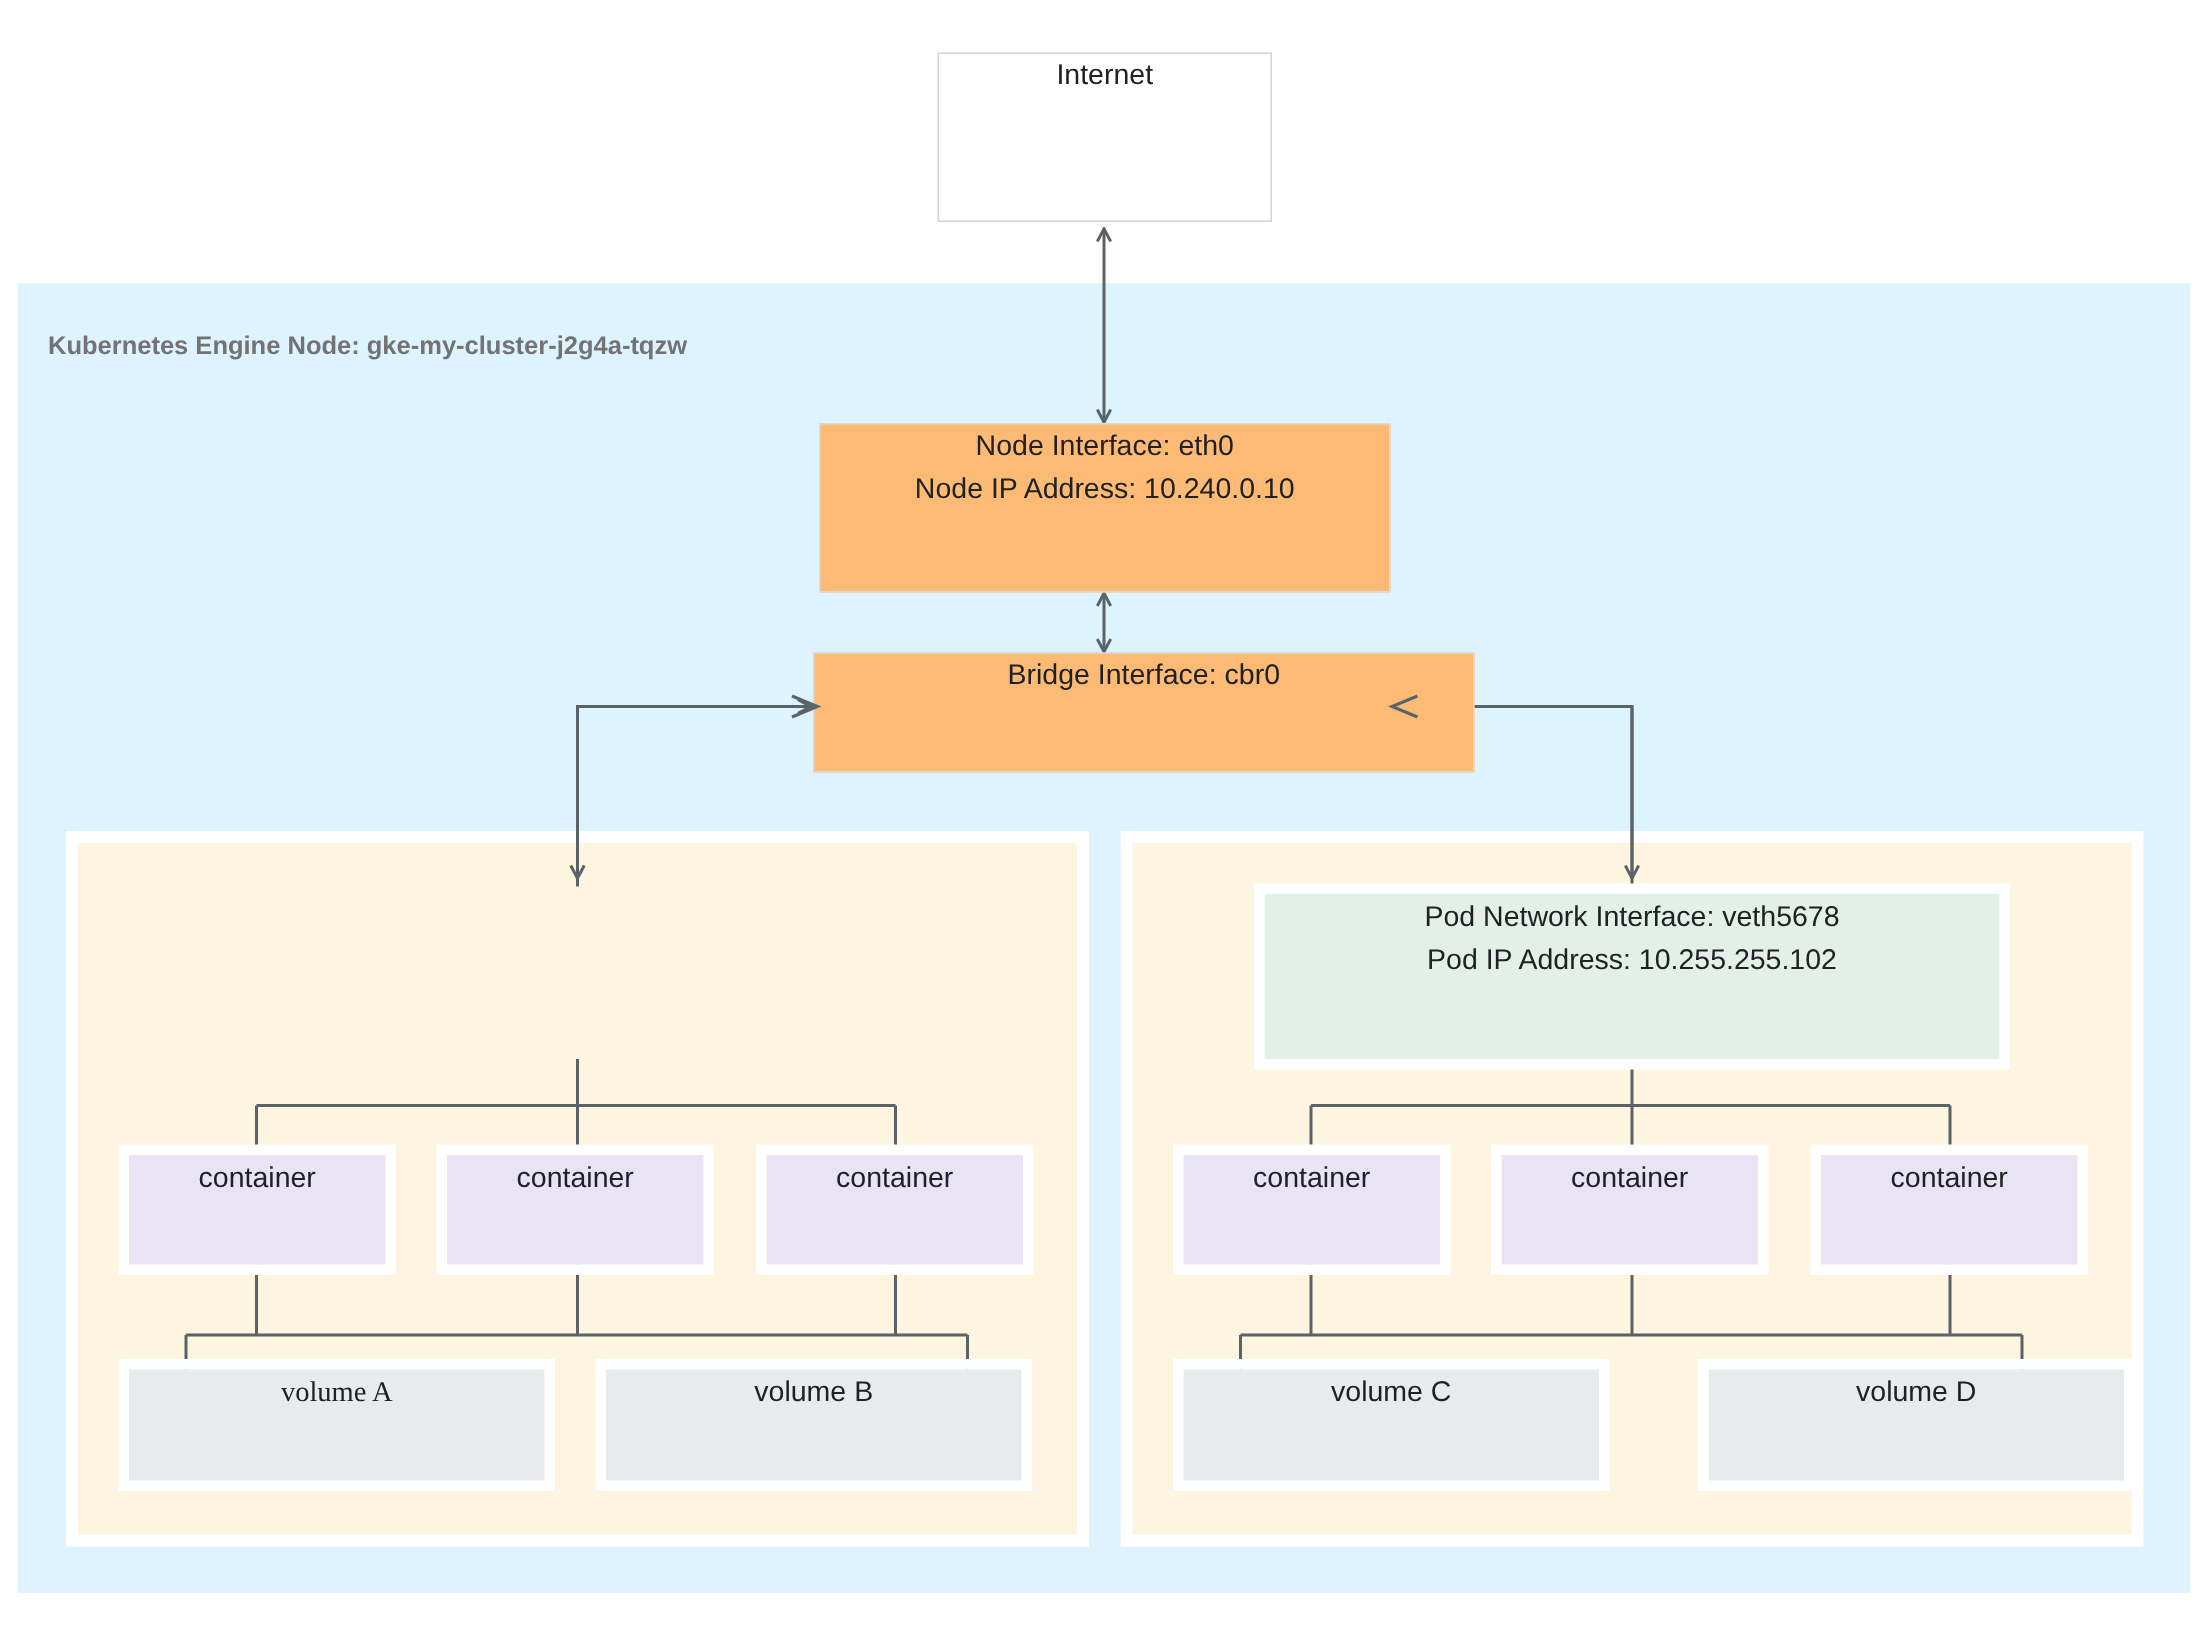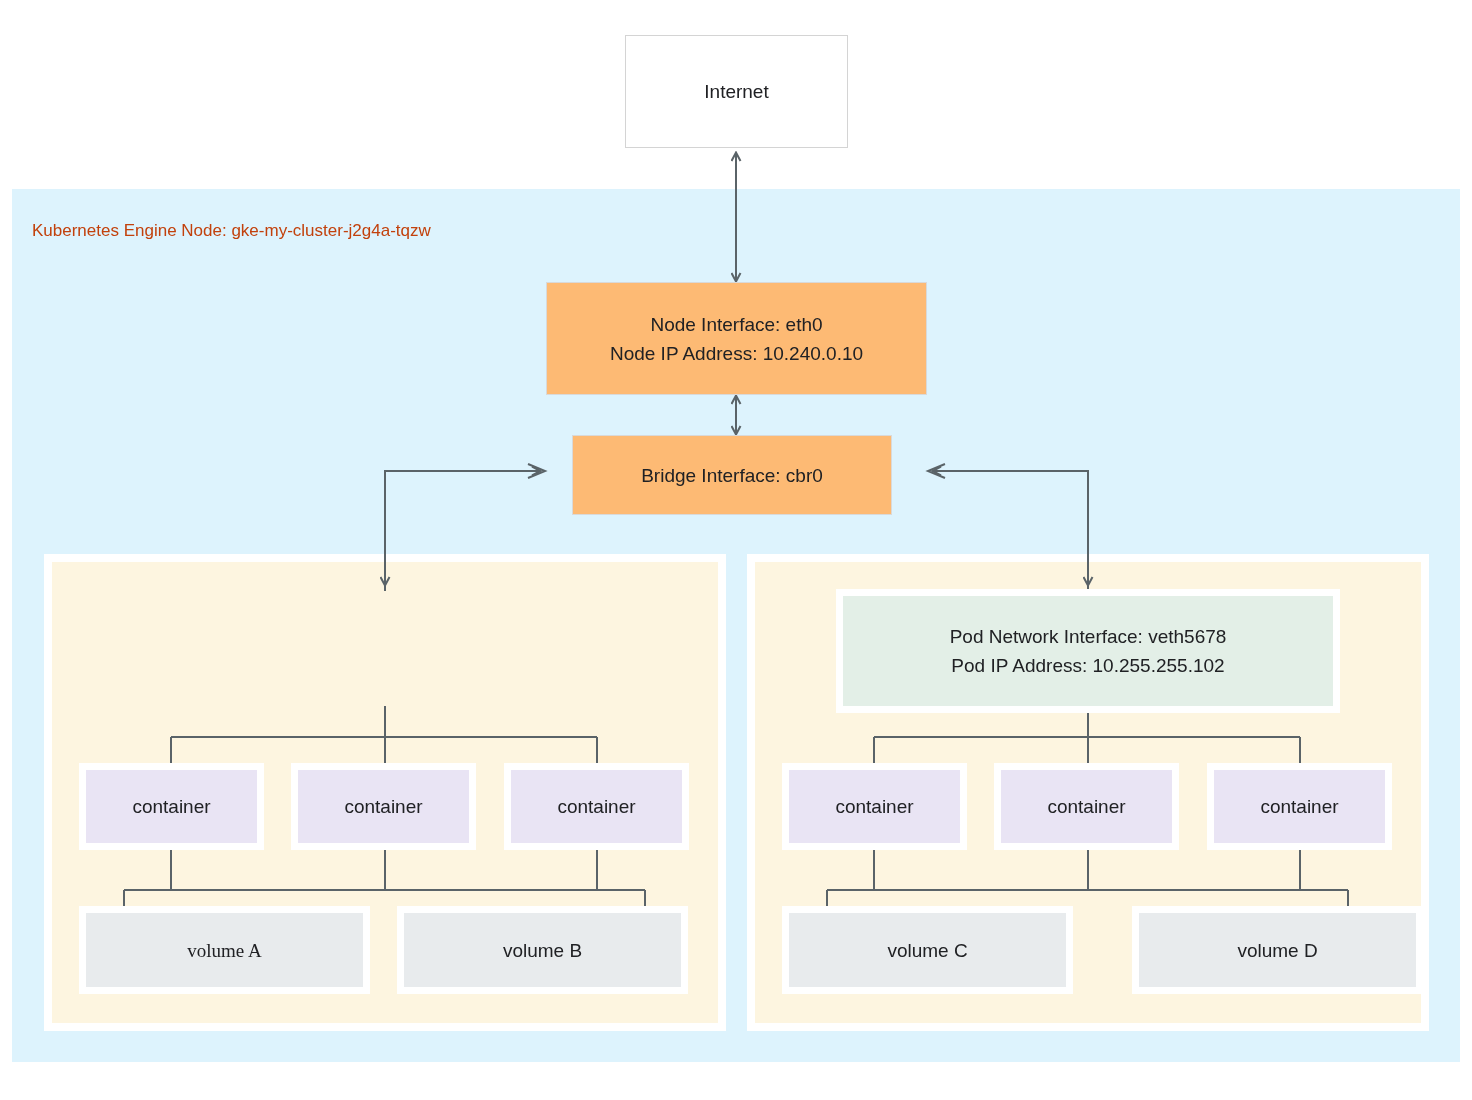"Internet" .box { align-items: center -> none }
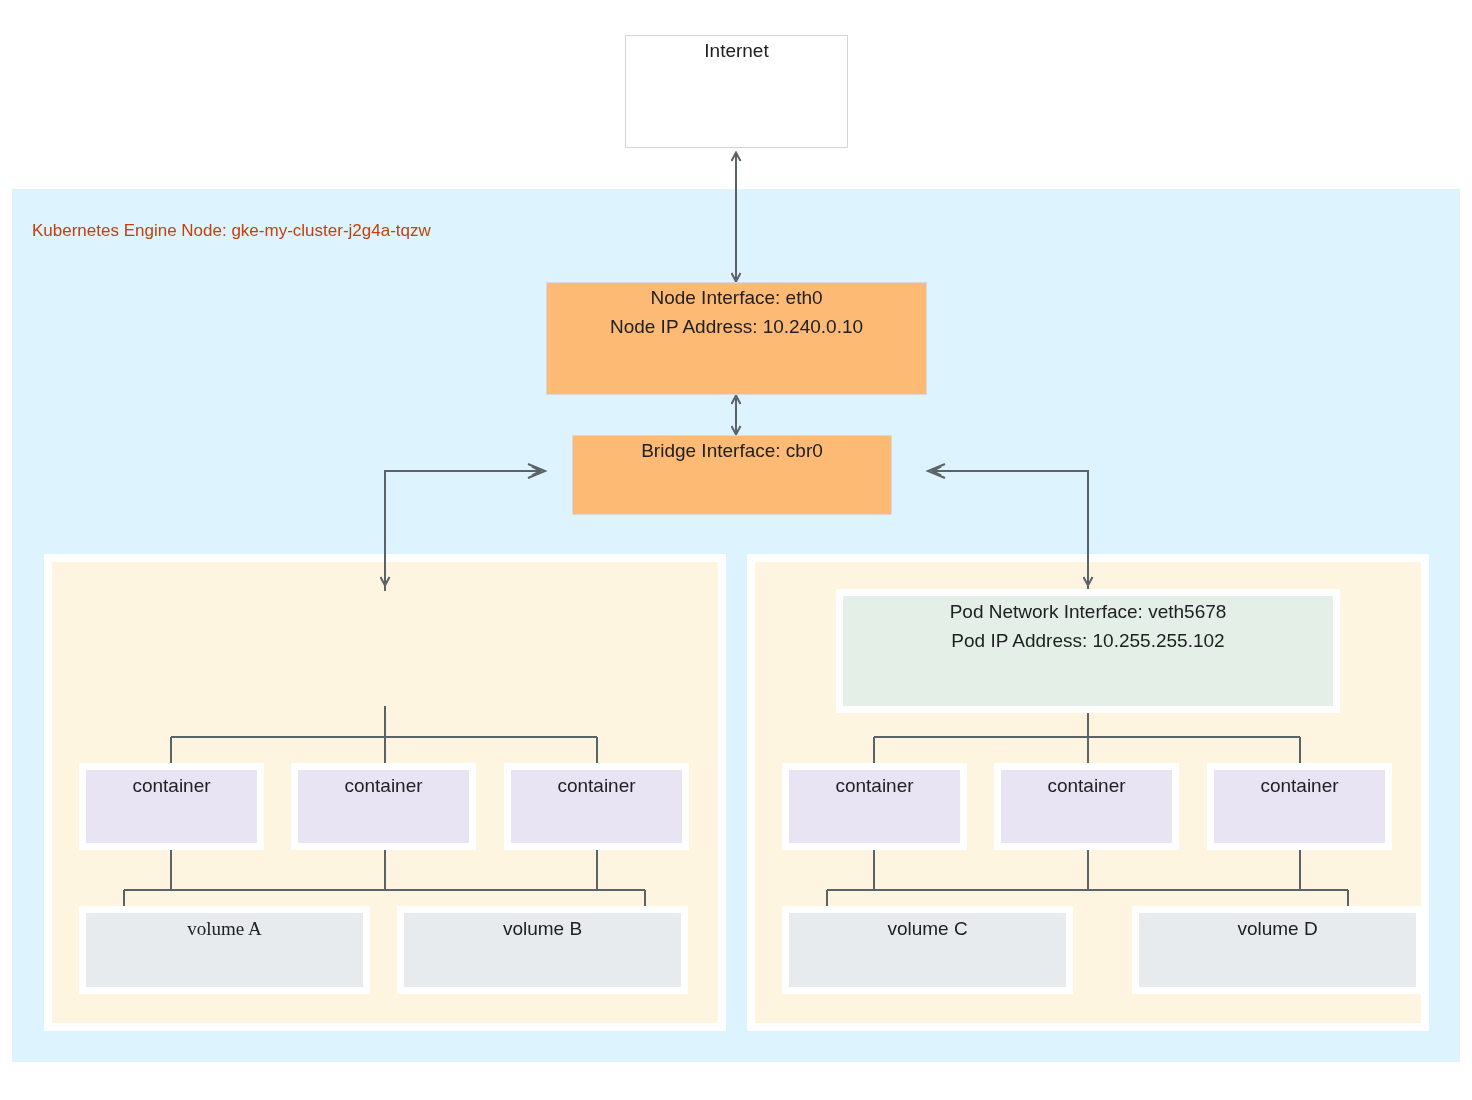"Kubernetes Engine Node:" .region-node-label { color: #c2410c -> #737373; font-weight: none -> bold }
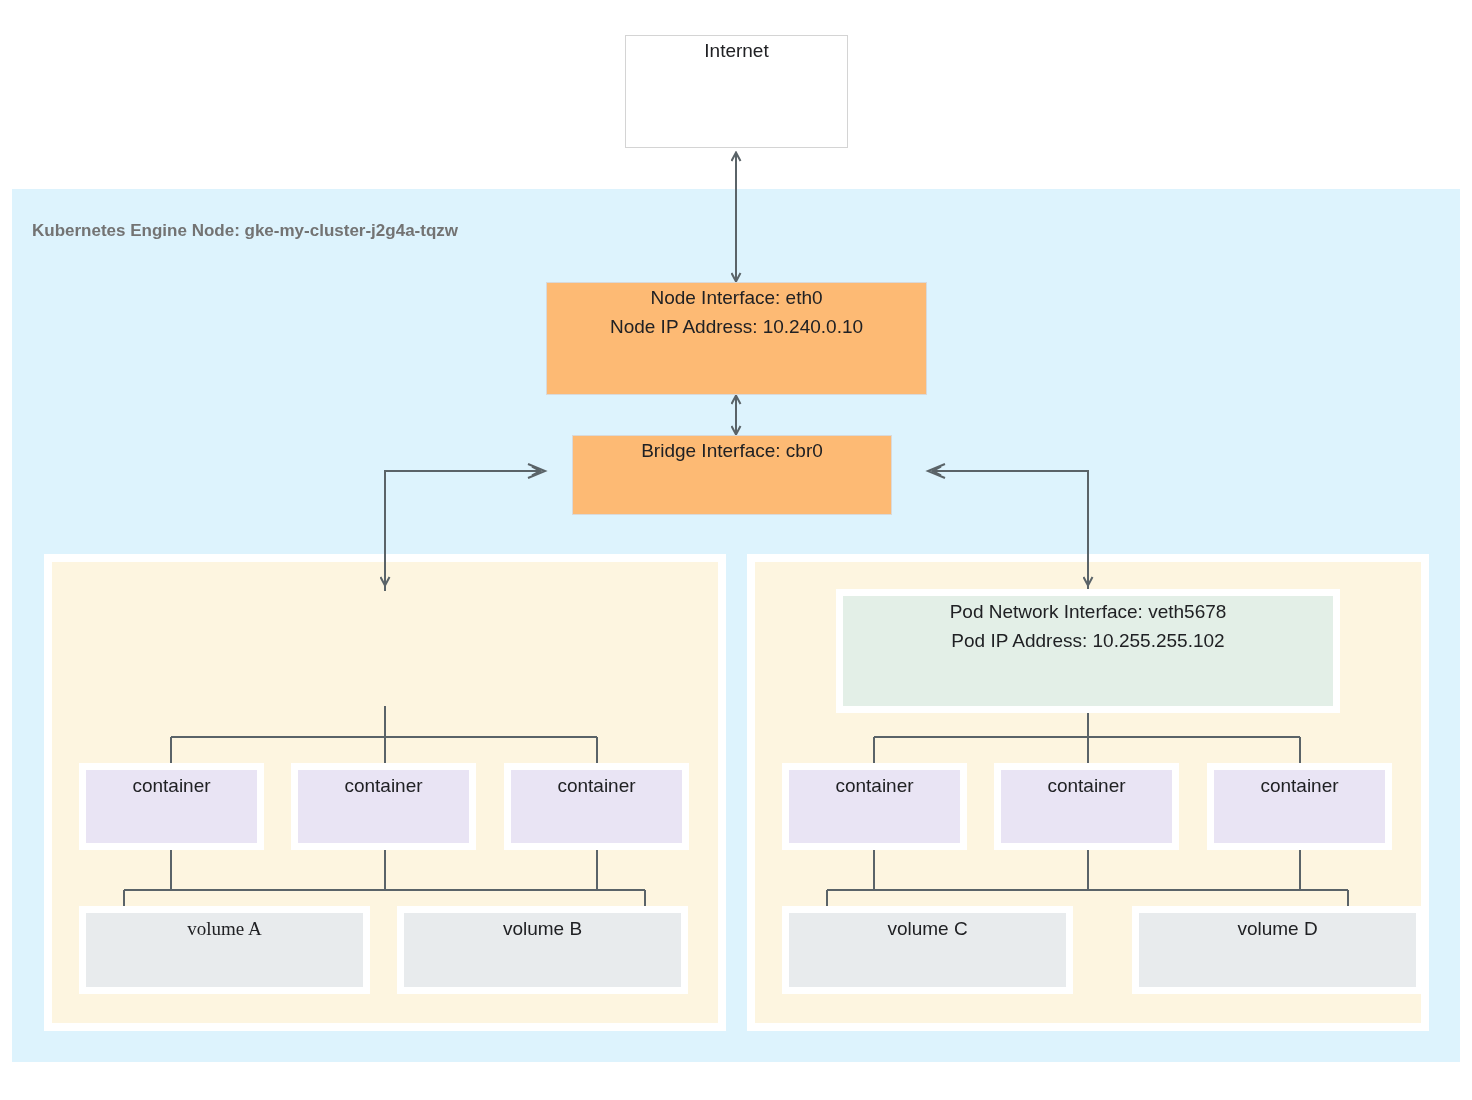"Bridge Interface: cbr0" div.box { left: 572px -> 542px; width: 320px -> 441px }
